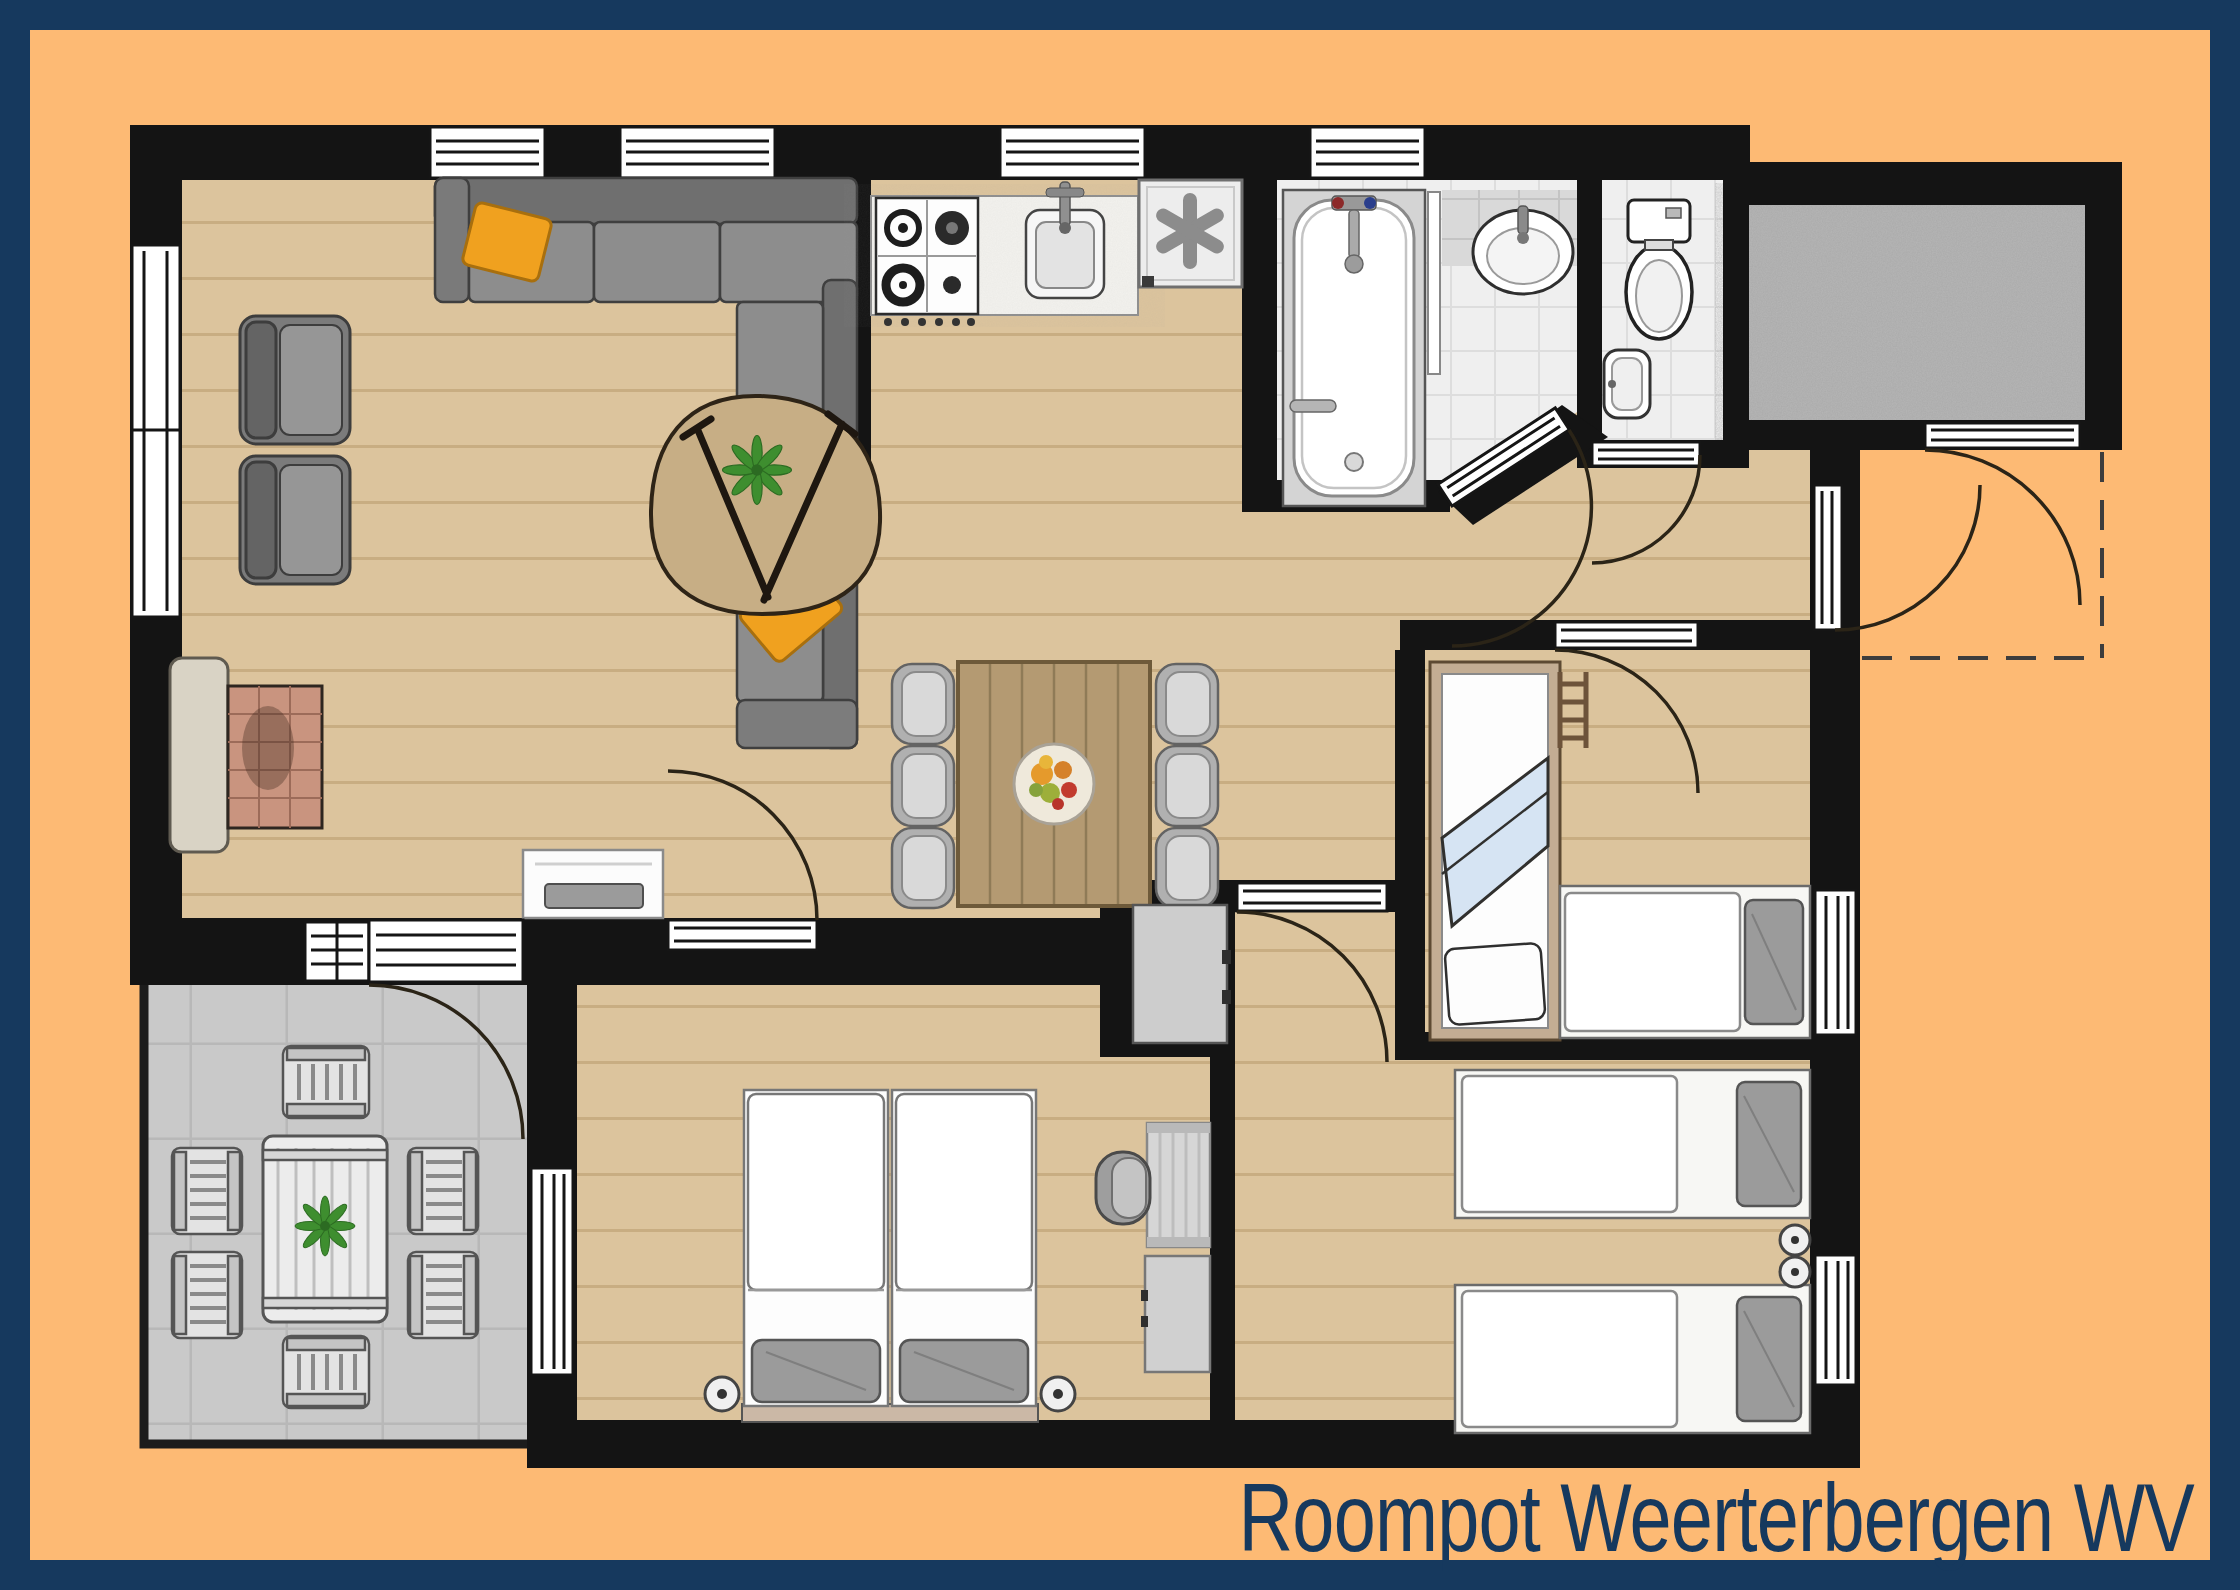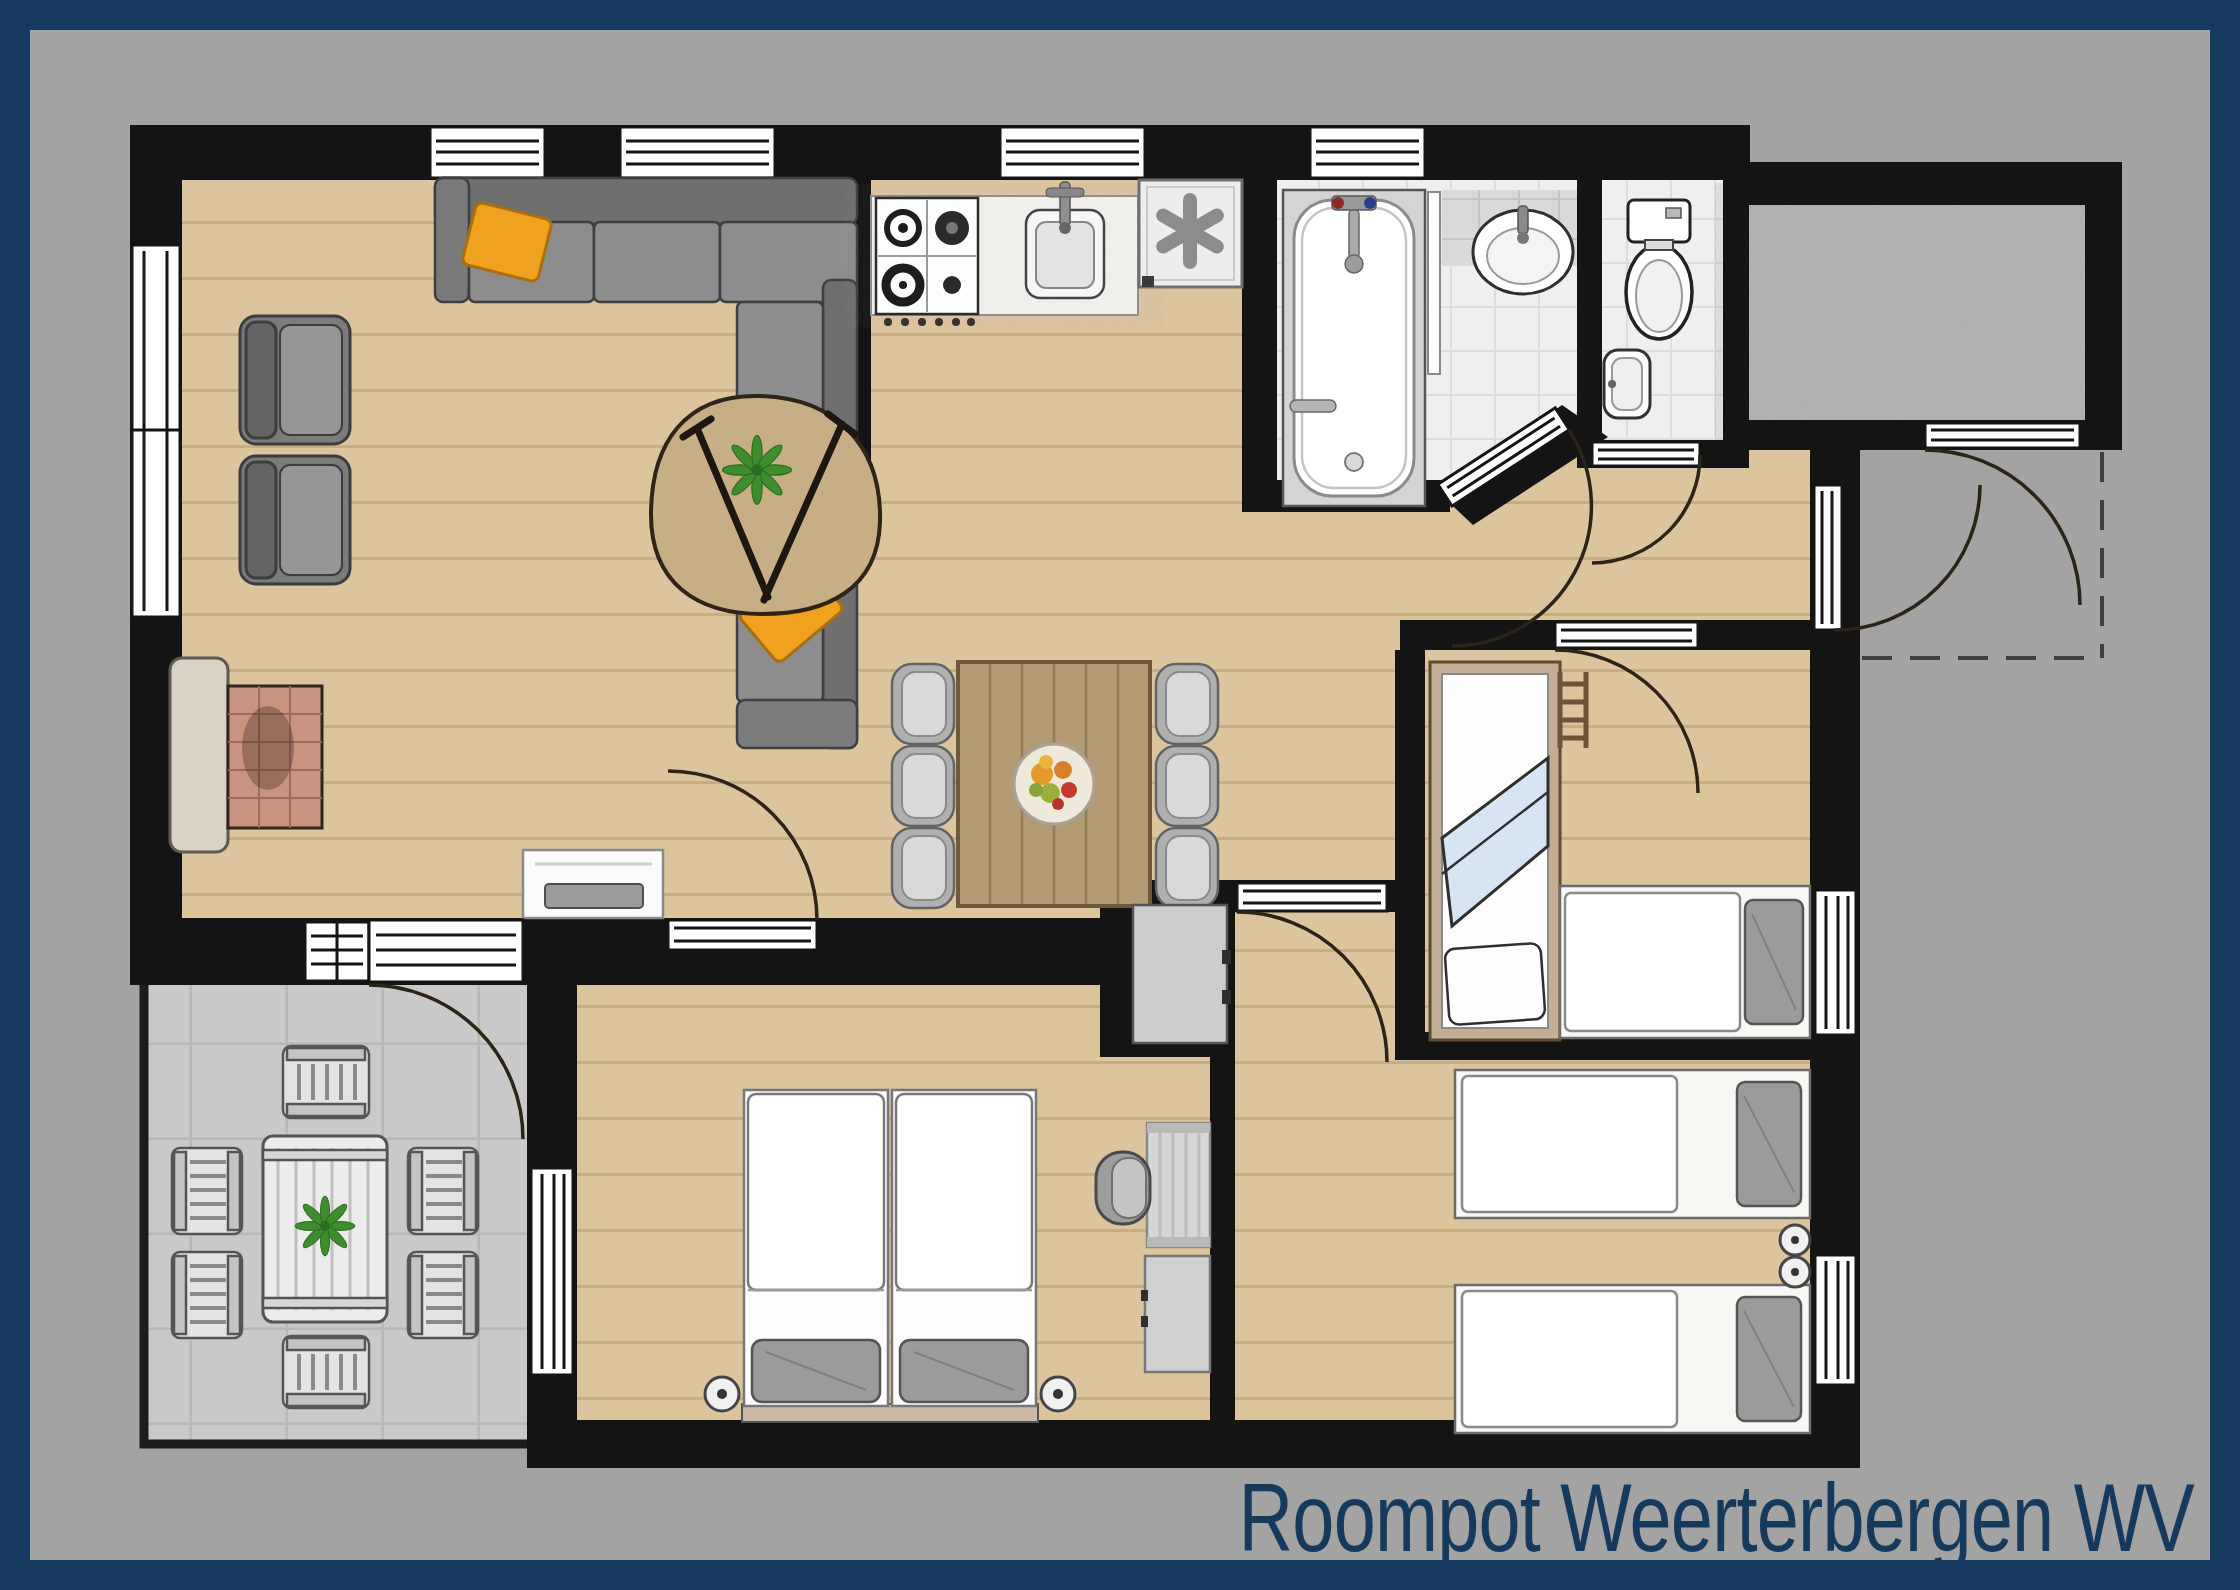"Roompot Weerterbergen WV" .page { background: #a3a3a3 -> #fdba74 }
